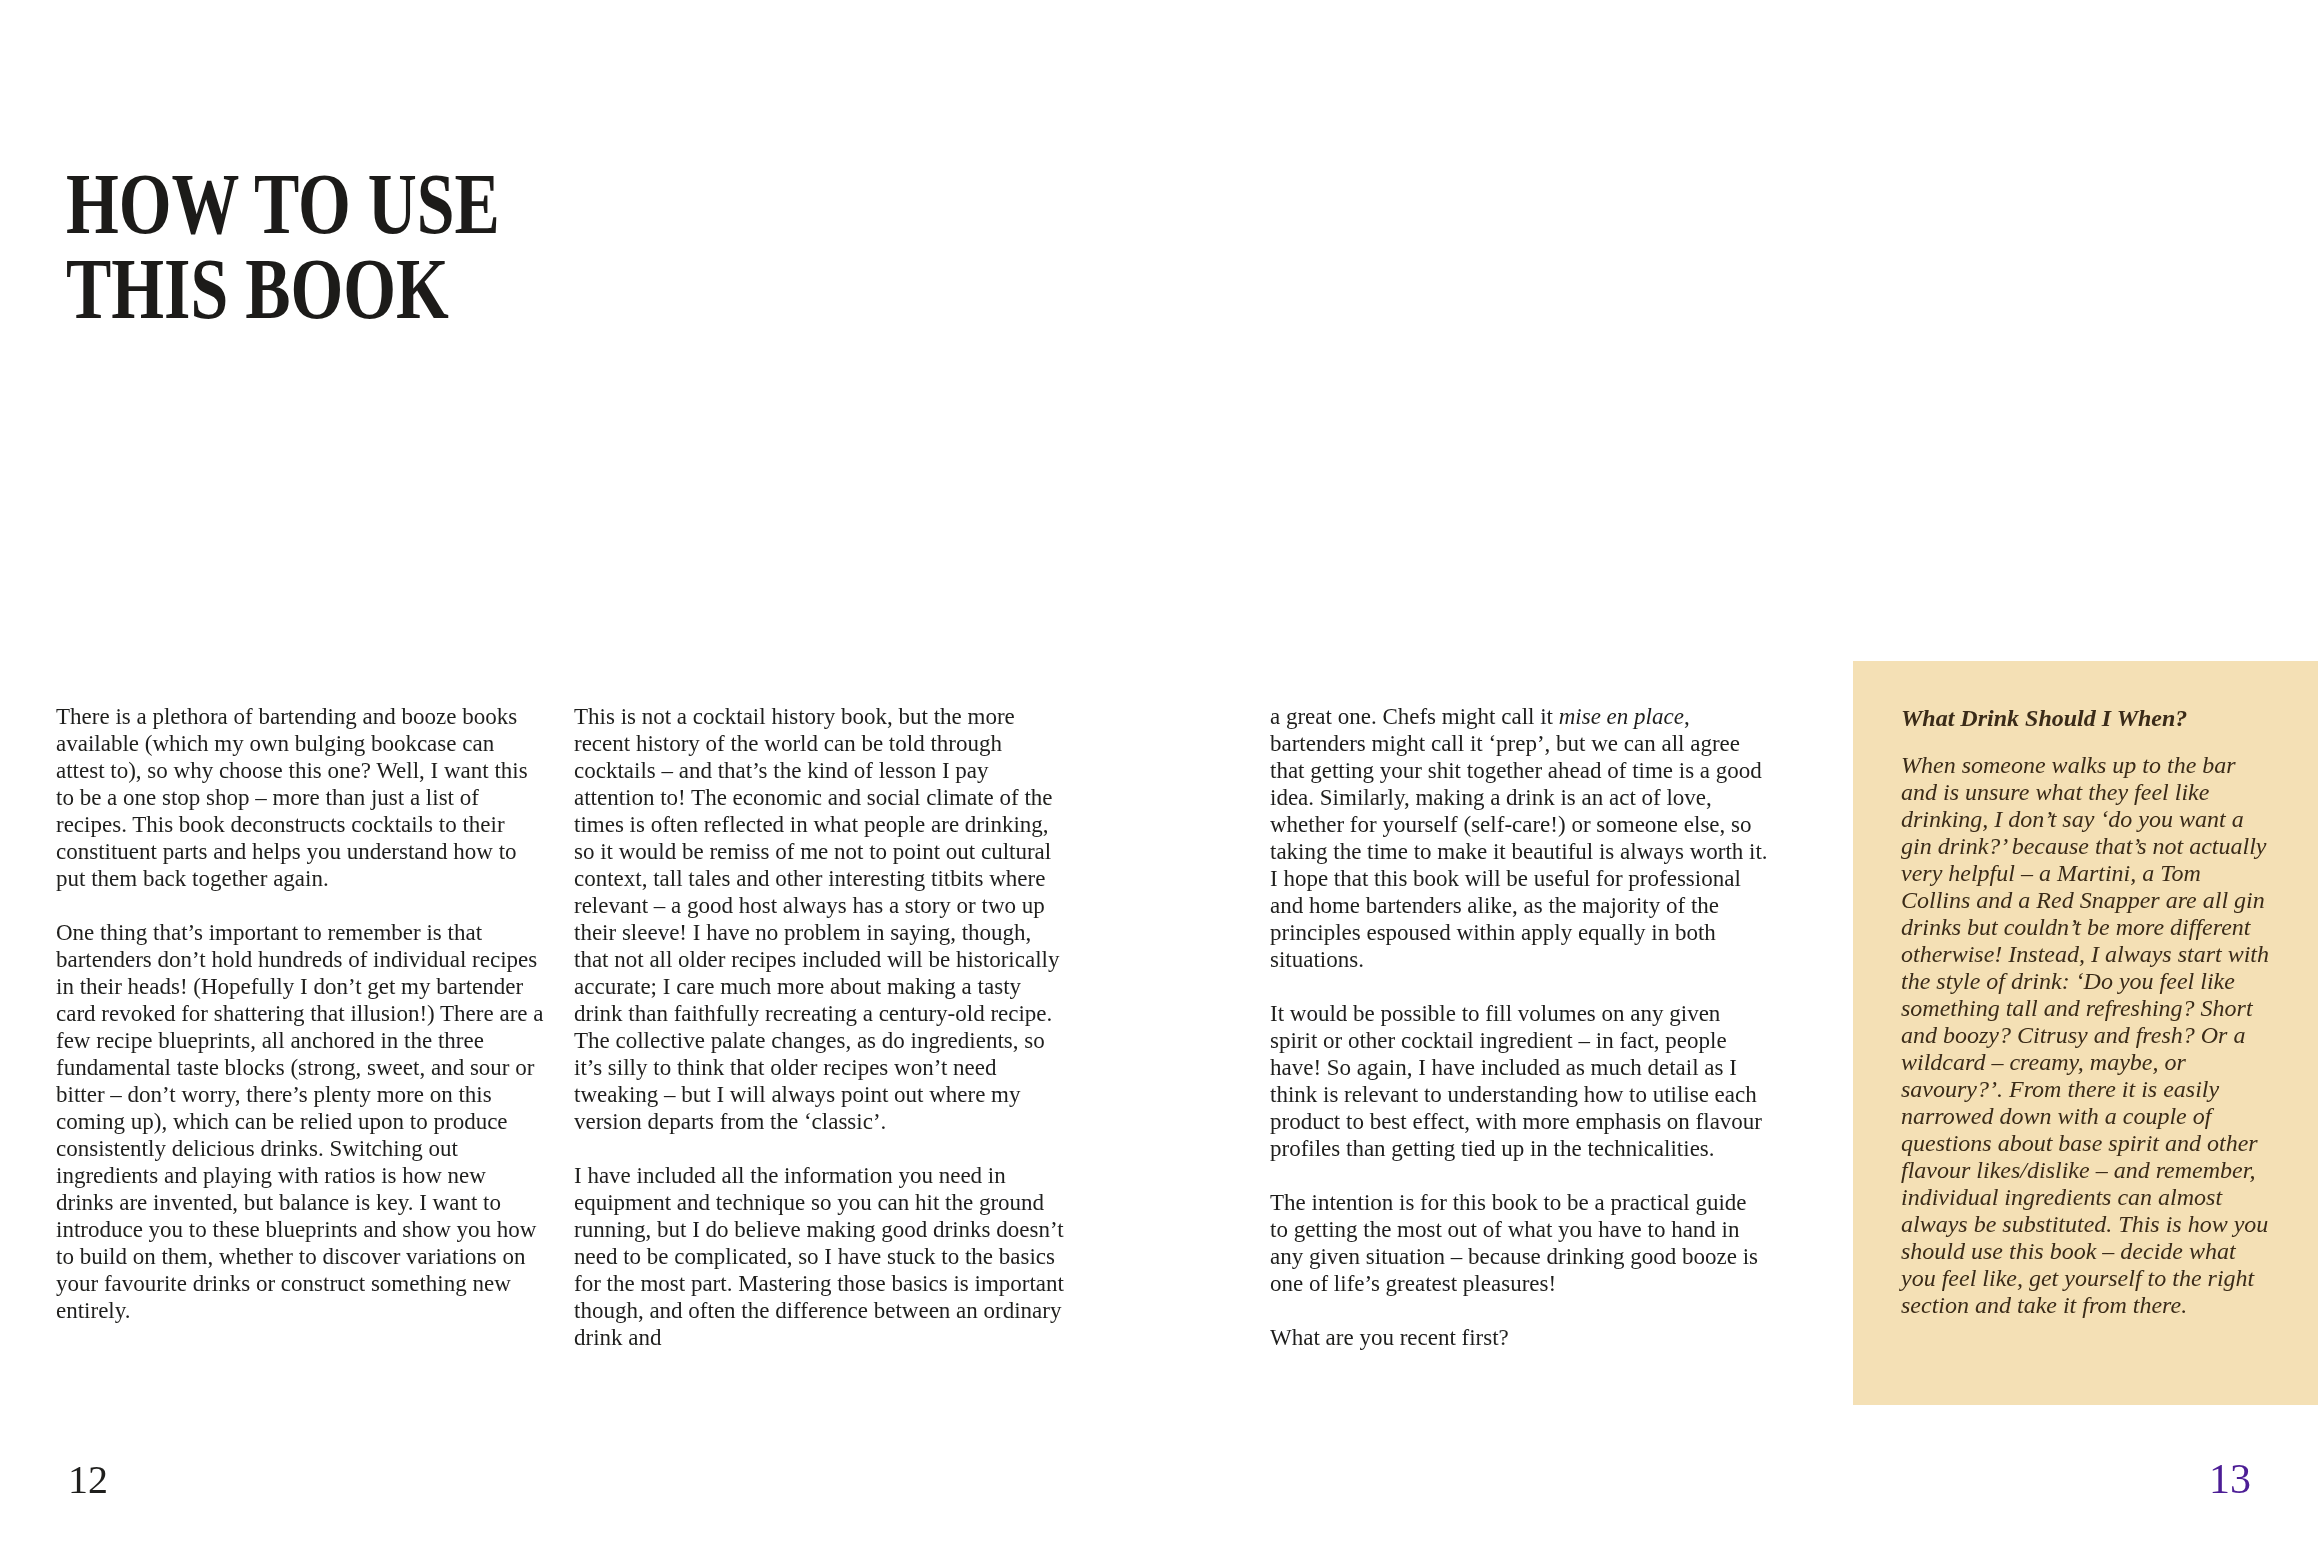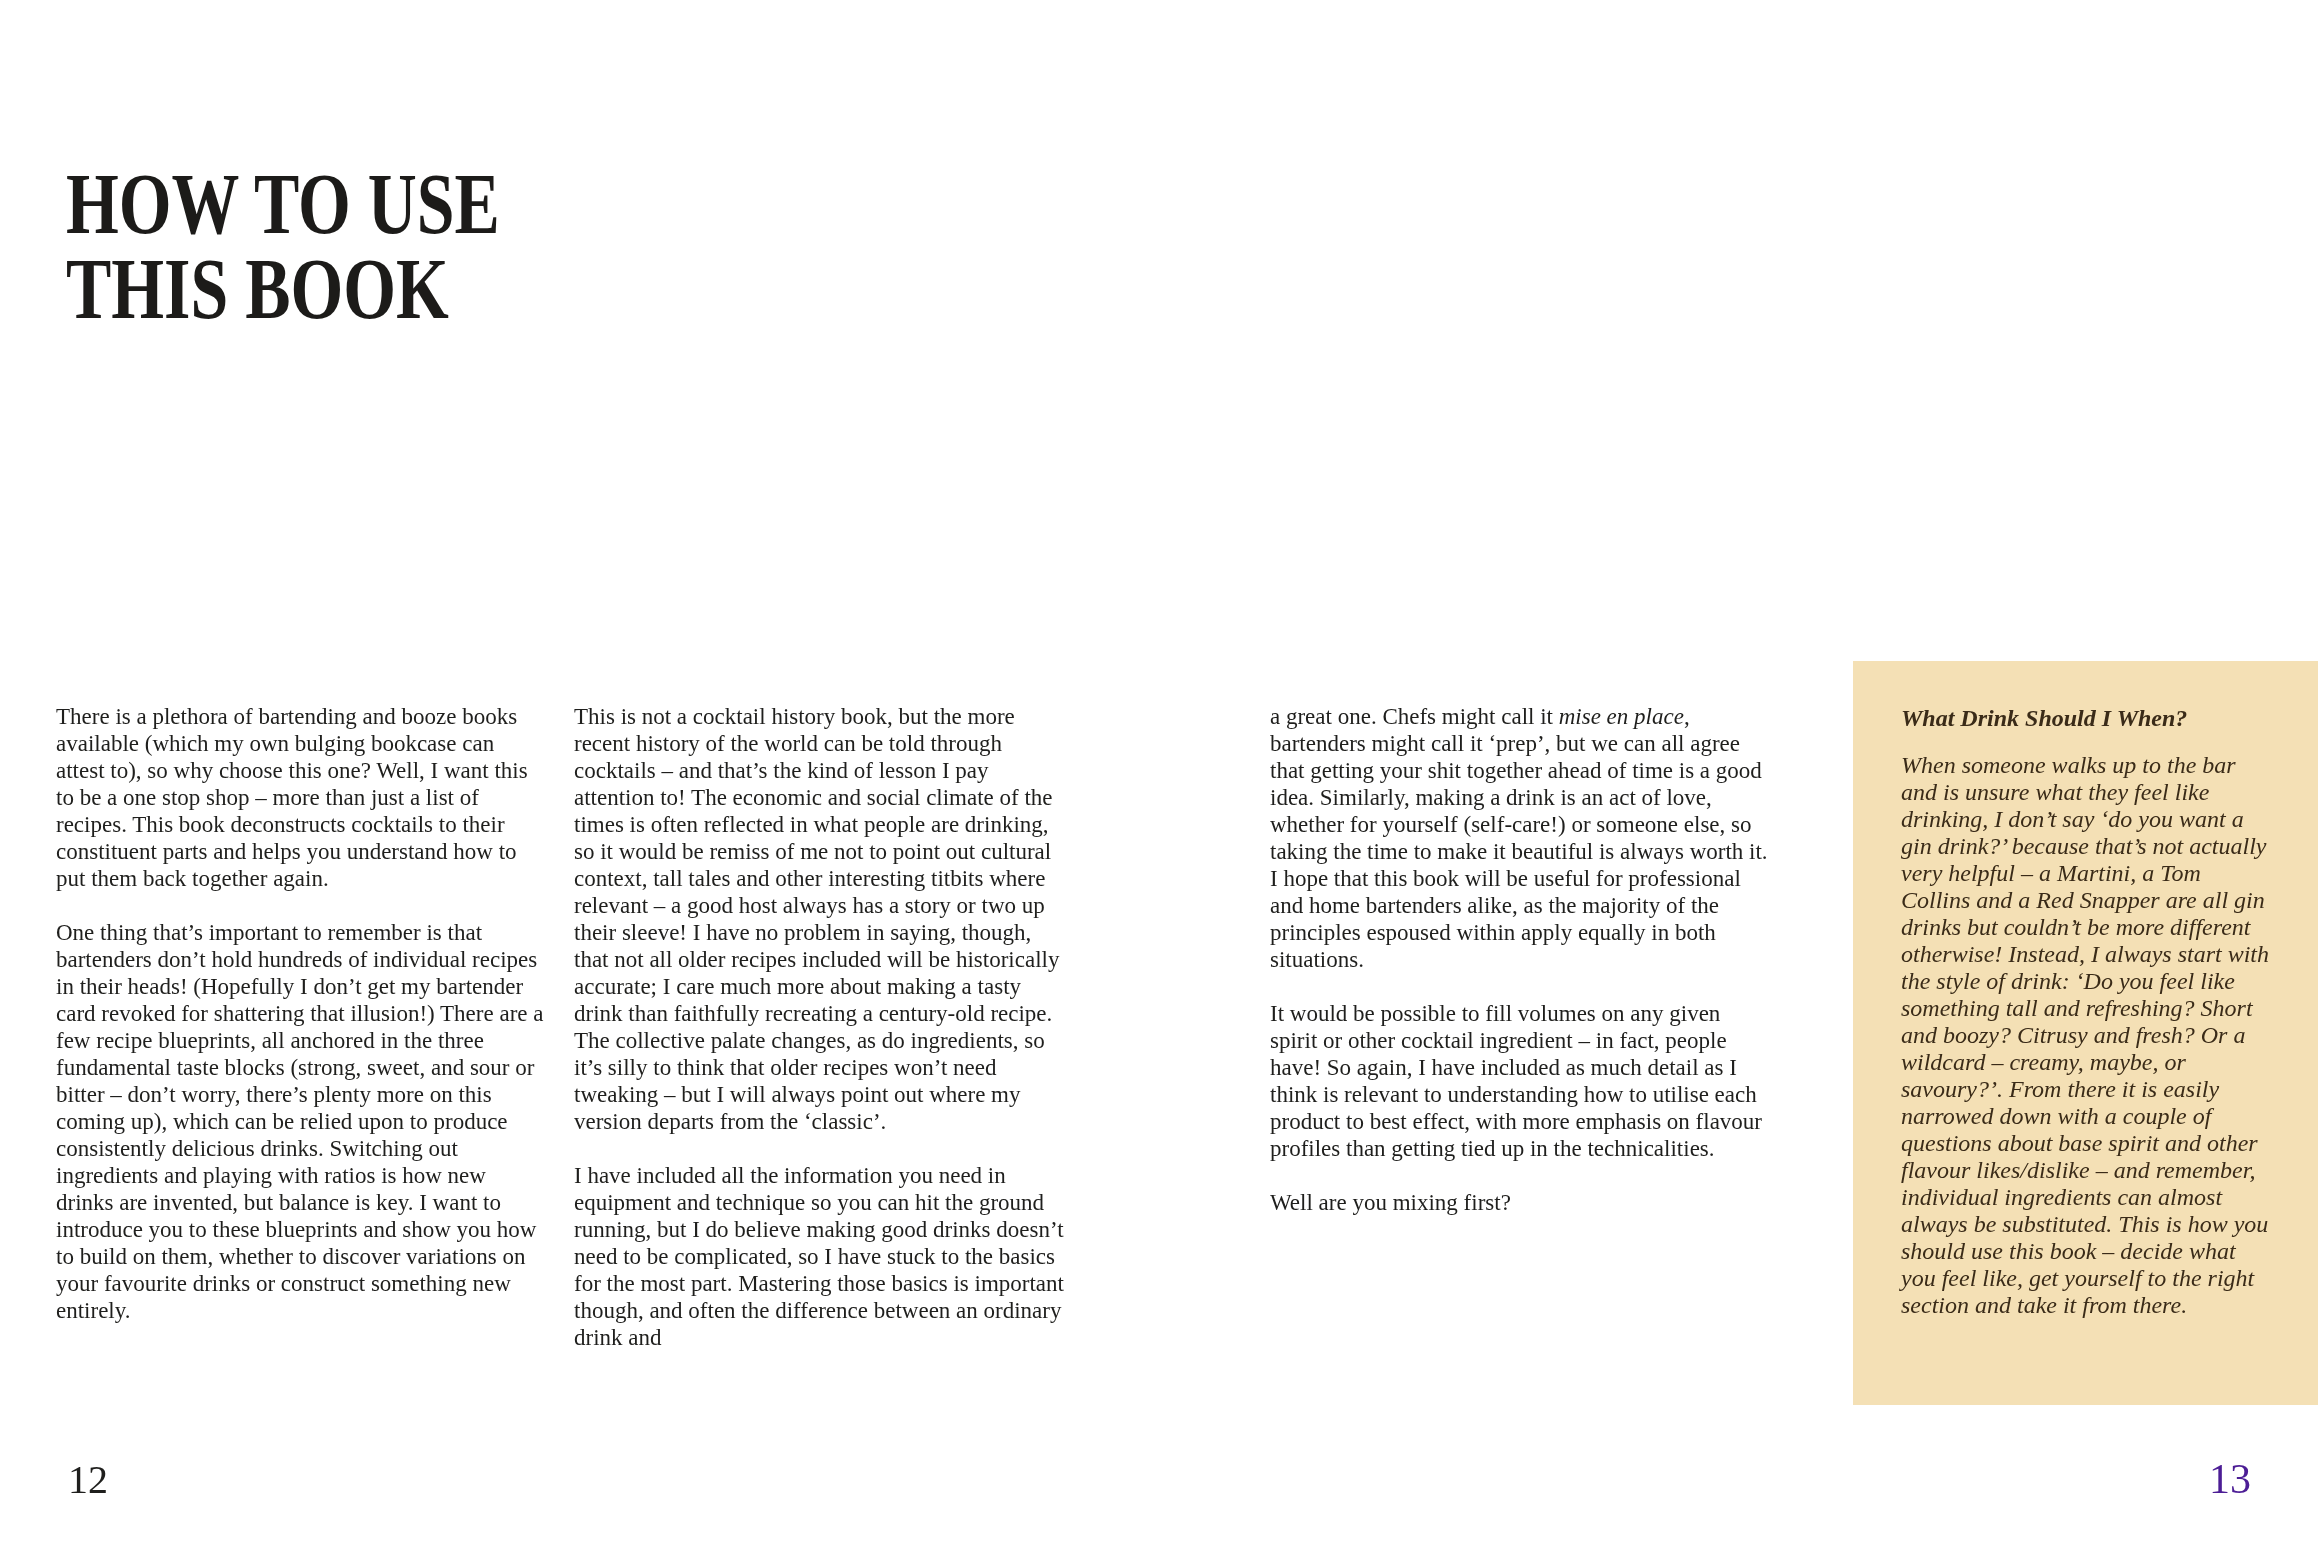"The intention is for this" p { html: none -> <p><span>The intention is for this book to be a practical guide to getting the most out of what you have to hand in any given situation – because drinking good booze is one of life’s greatest pleasures!</span></p> }
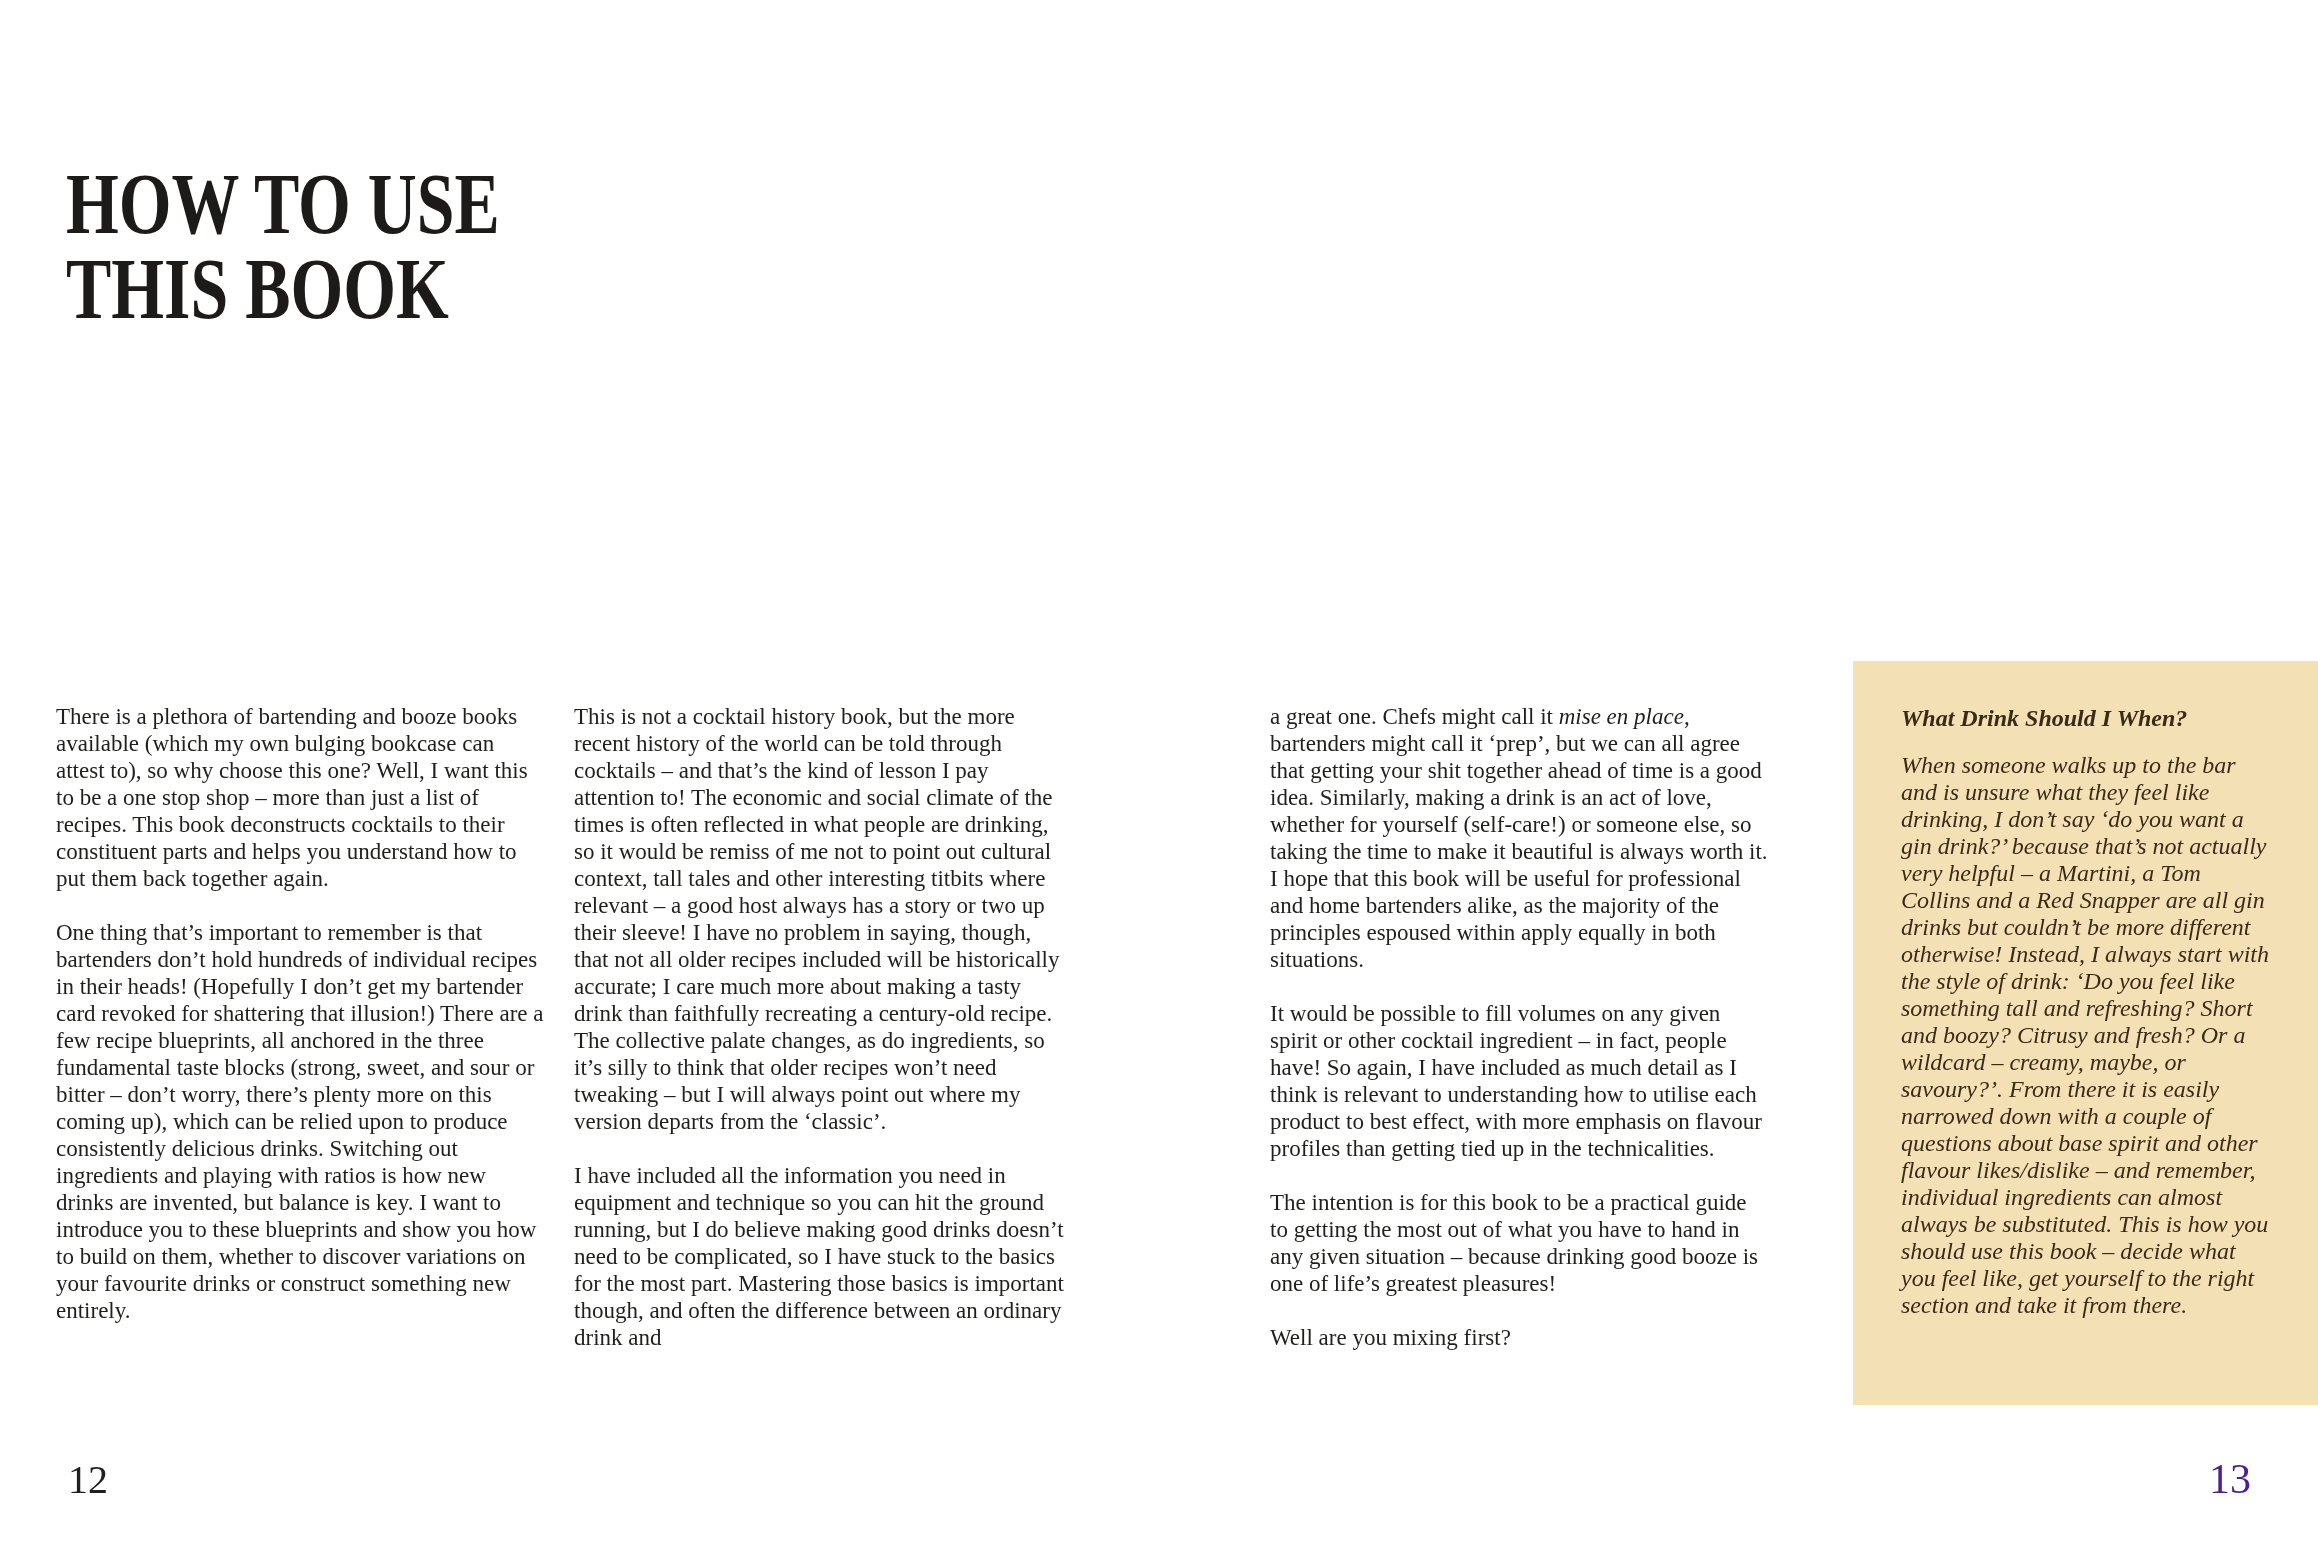"Well are you mixing first?" span { text: Well are you mixing -> What are you recent }
